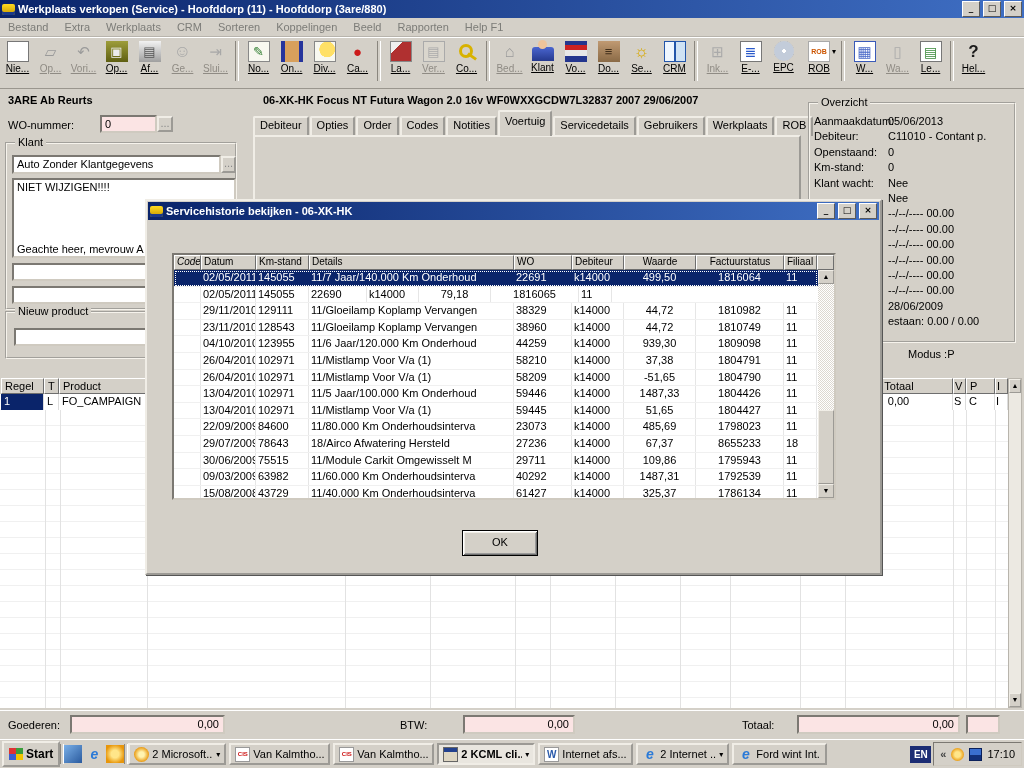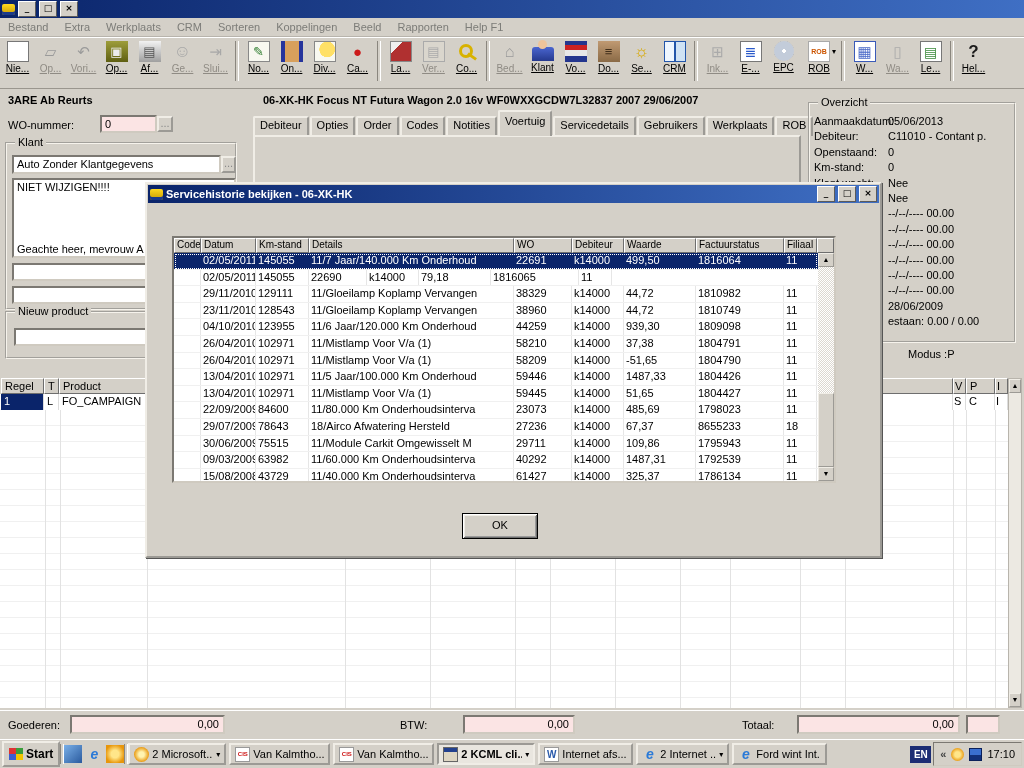"Werkplaats verkopen (Service) -" span.ttext { html: none -> <span>Werkplaats verkopen (Service) - Hoofddorp (11) - Hoofddorp (3are/880)</span> }
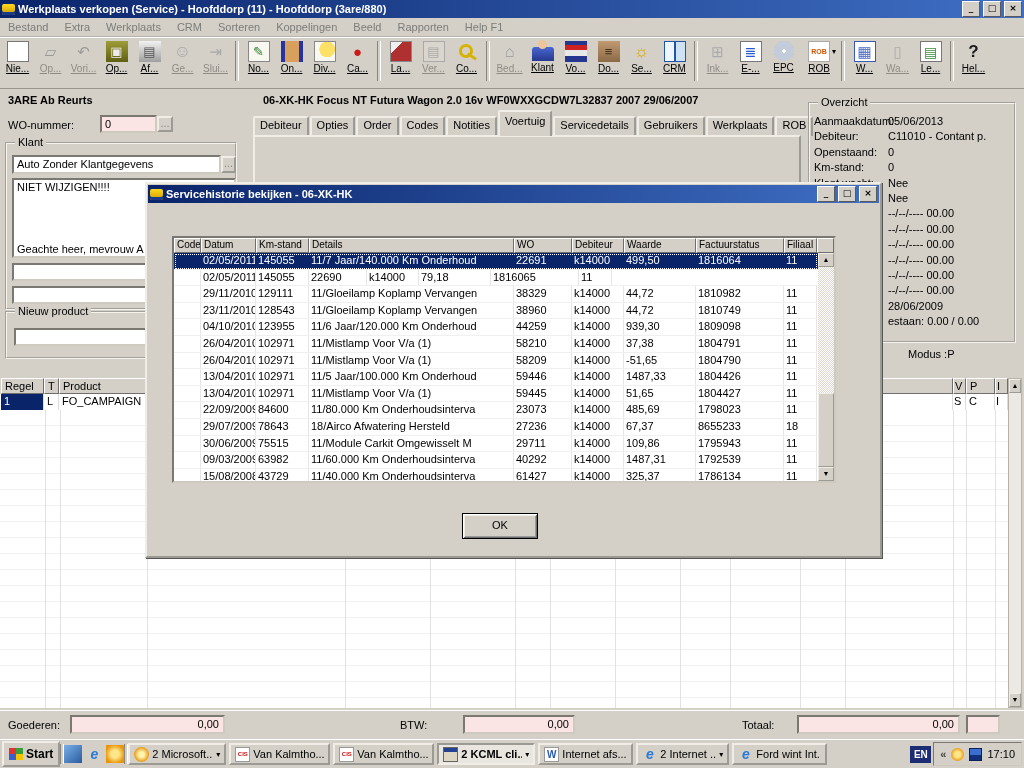"Servicehistorie bekijken - 06-XK-HK" #dialog { top: 182px -> 199px }
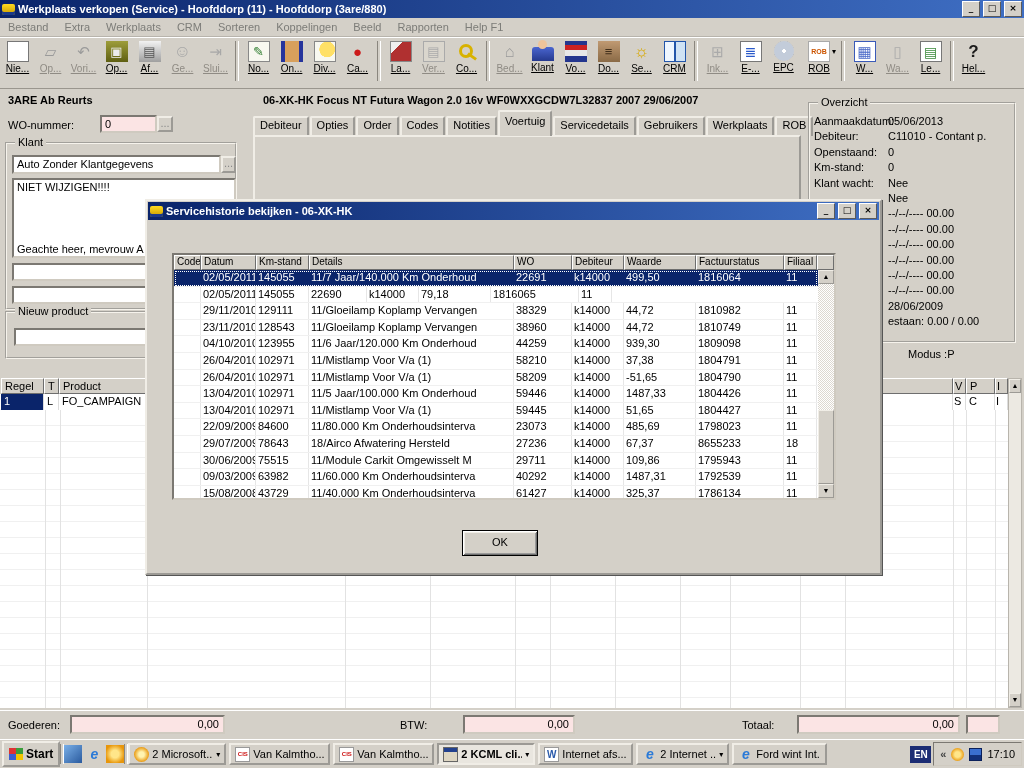"Code" span.dth { font-style: none -> italic }
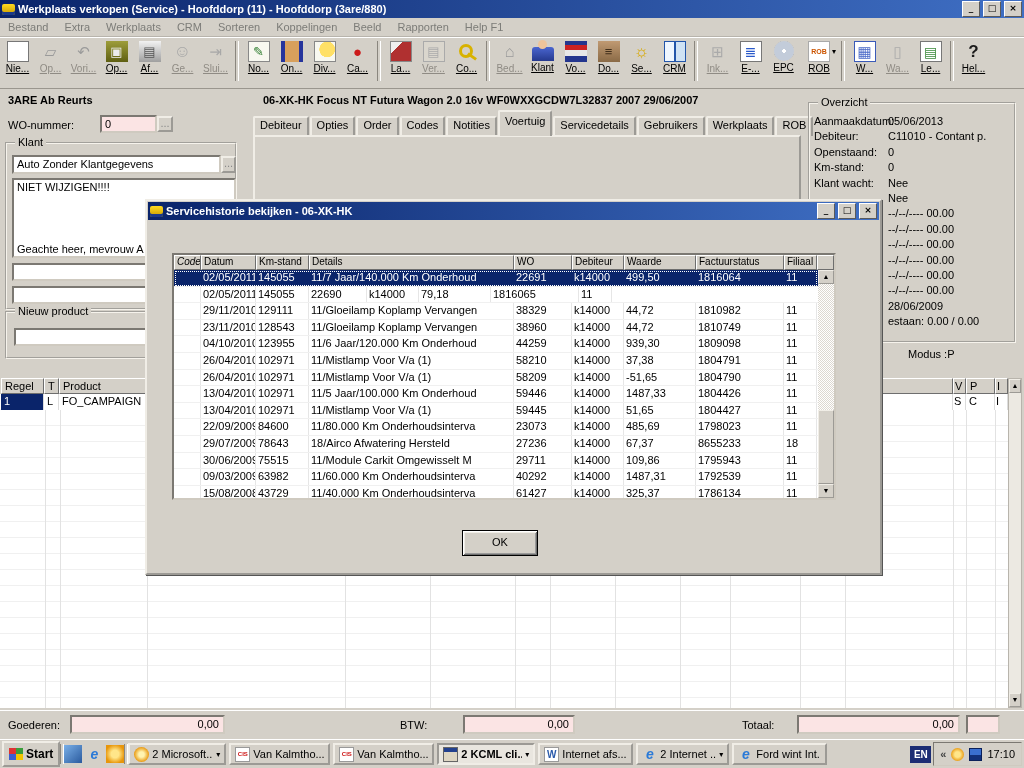"Waarde" .ar { text-align: left -> center }
